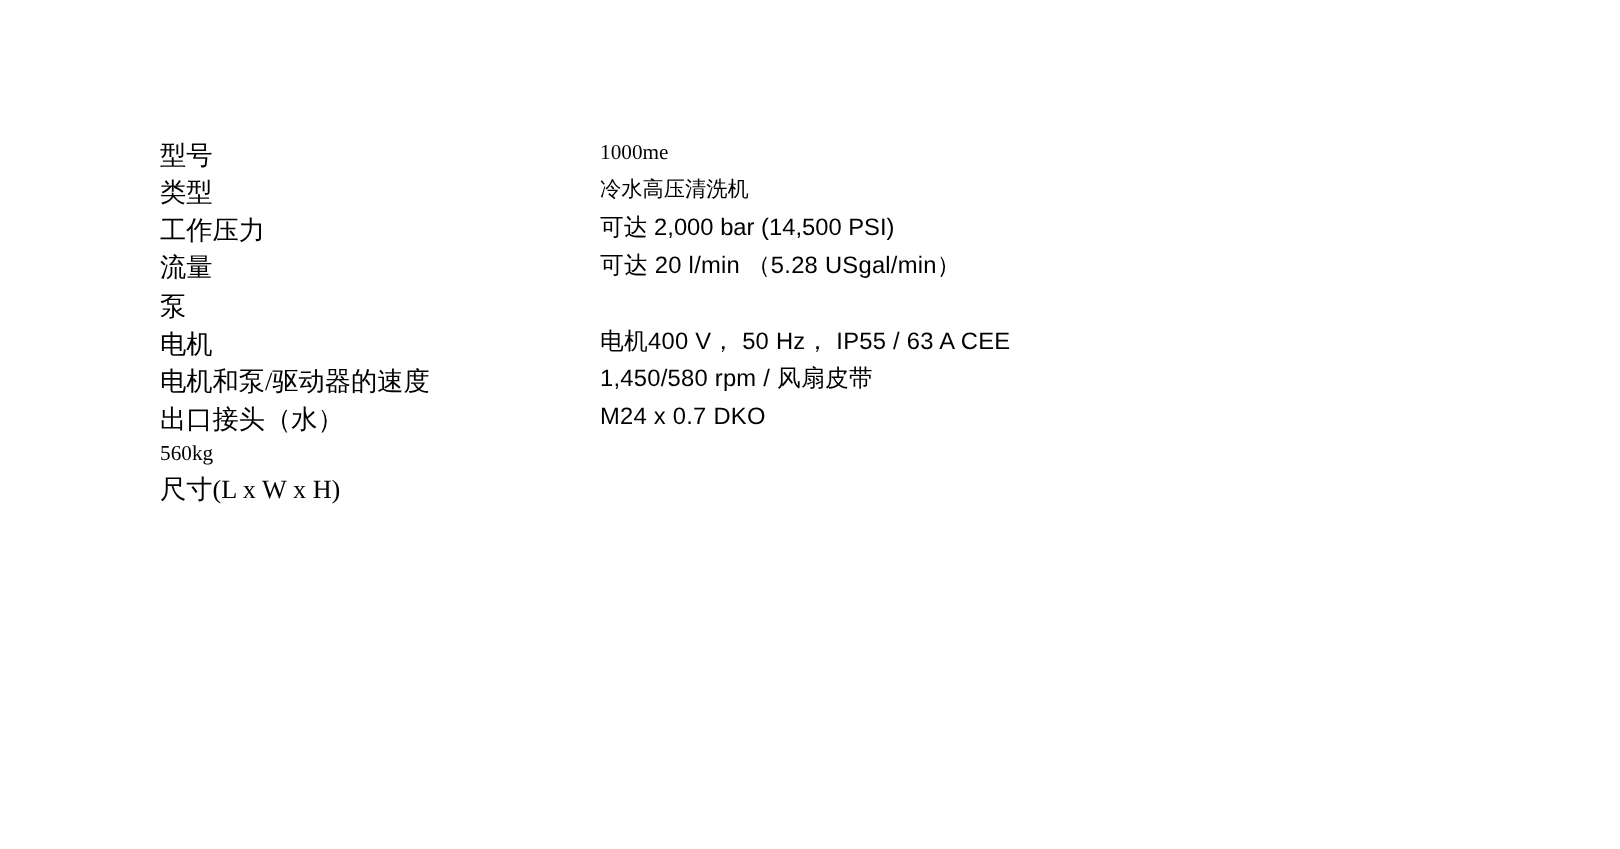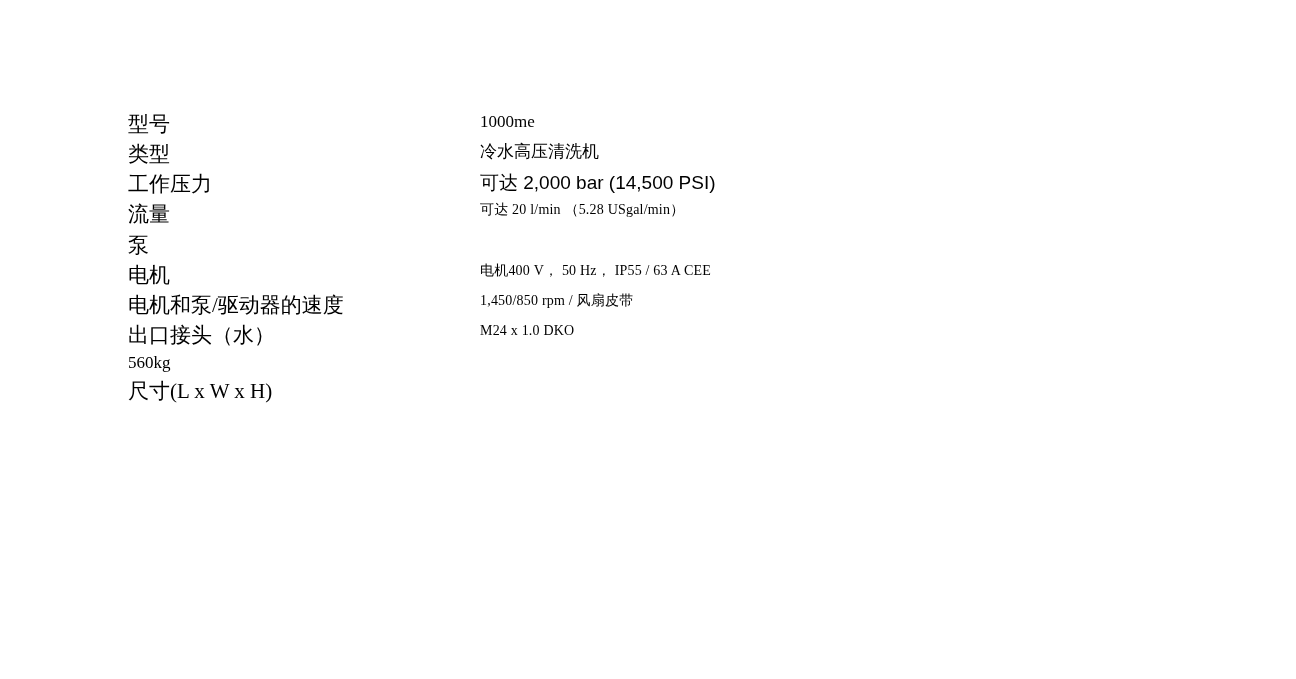"可达 20 l/min （5.28 USgal/min）" .spec-value.mono { font-family: Liberation Serif, serif -> Liberation Sans, sans-serif; font-size: 14px -> 19px }
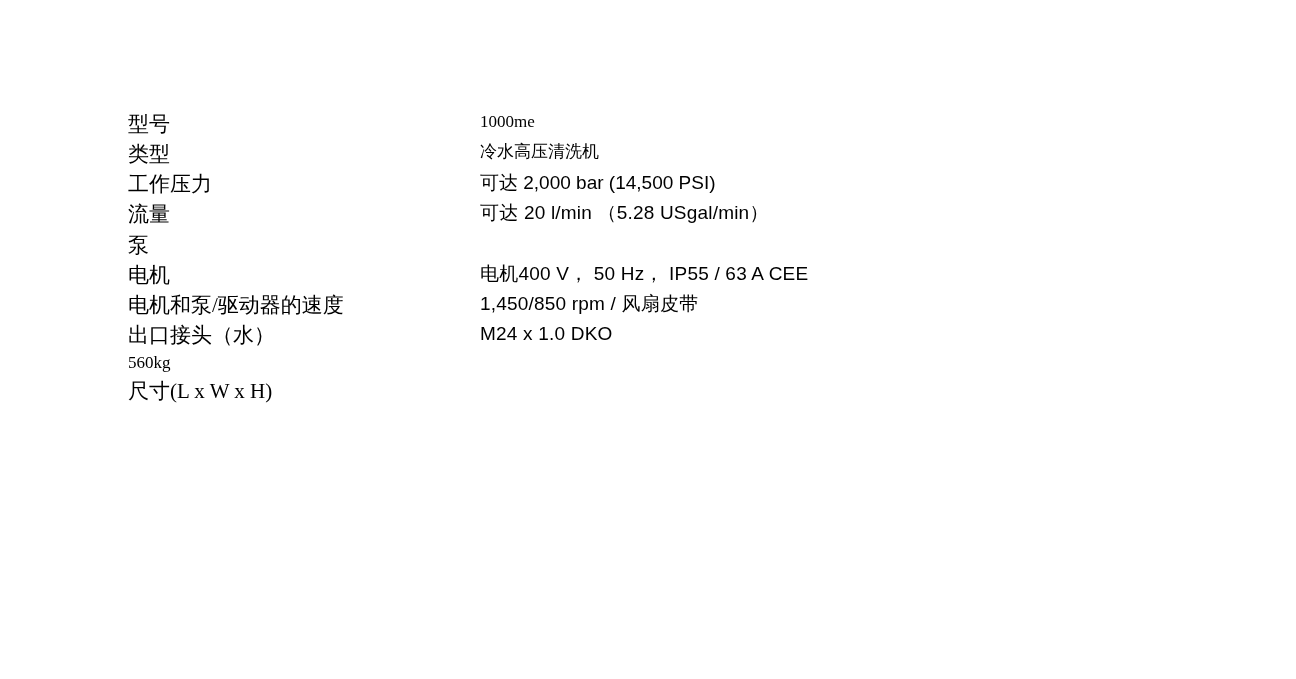"1,450/850 rpm / 风扇皮带" div.spec-value { text: 1,450/850 -> 1,450/580 }
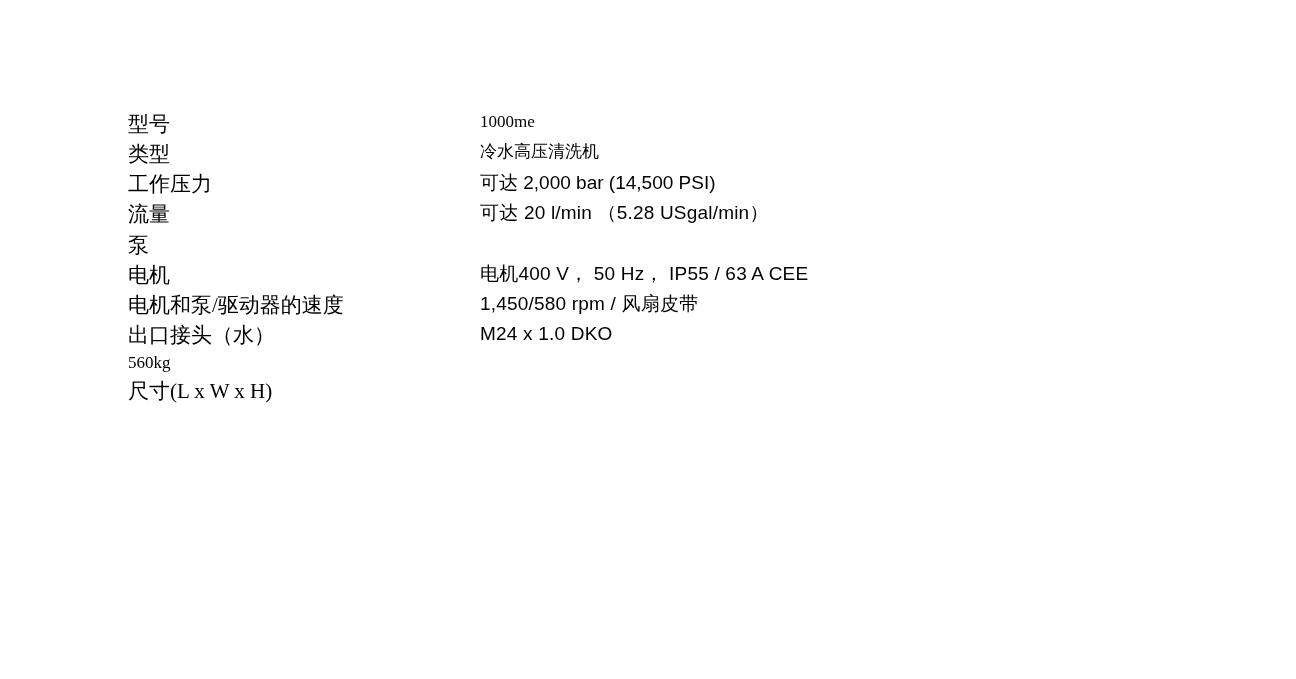"M24 x 1.0 DKO" div.spec-value { text: 1.0 -> 0.7 }
